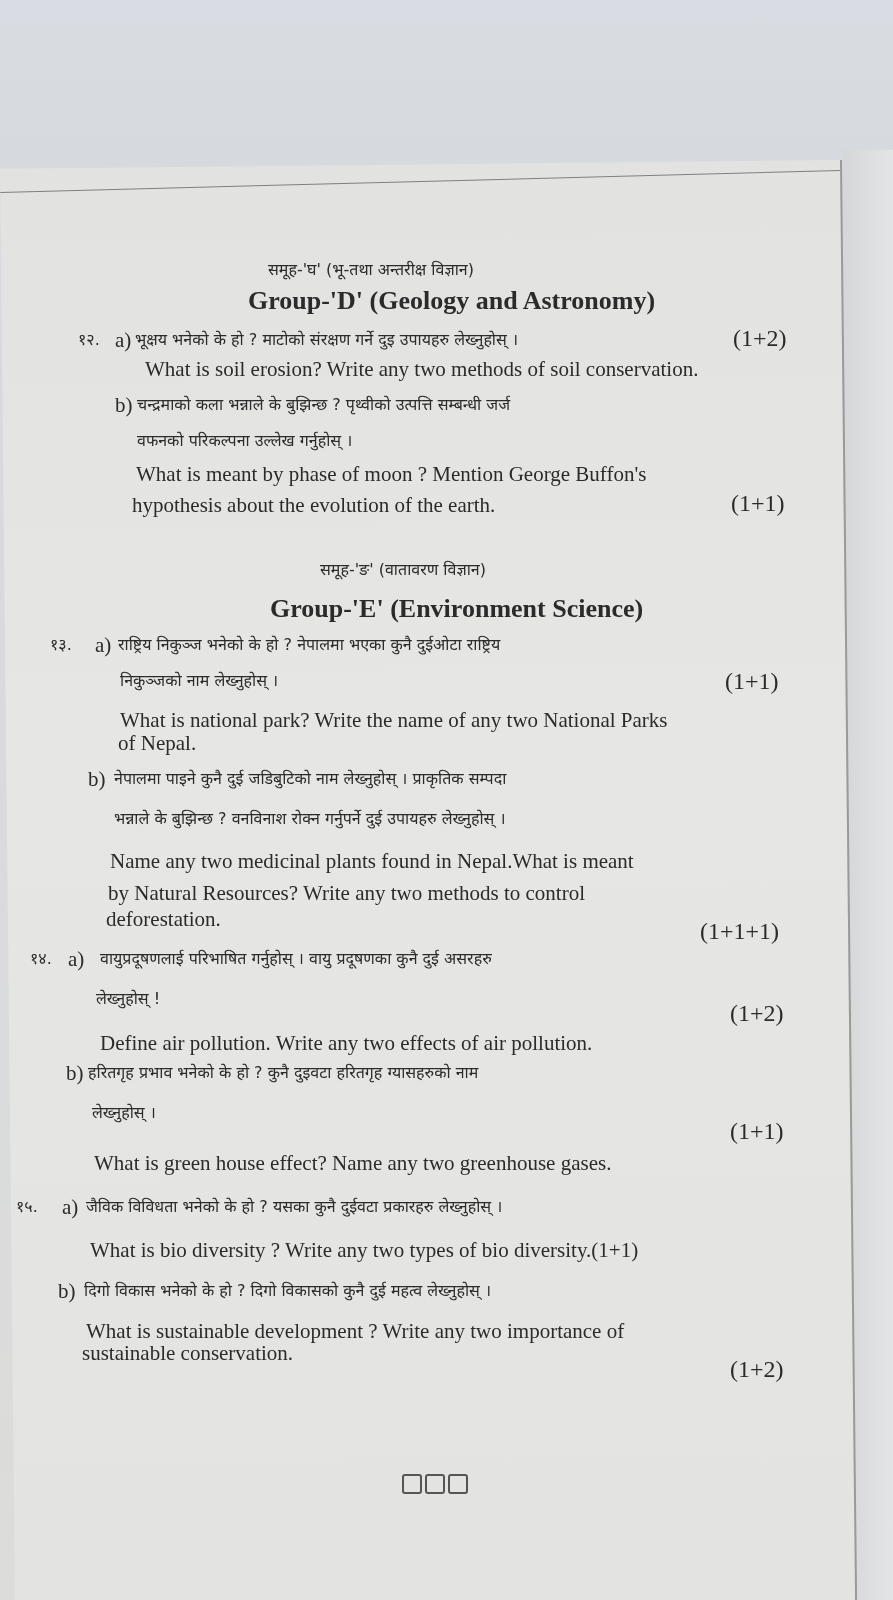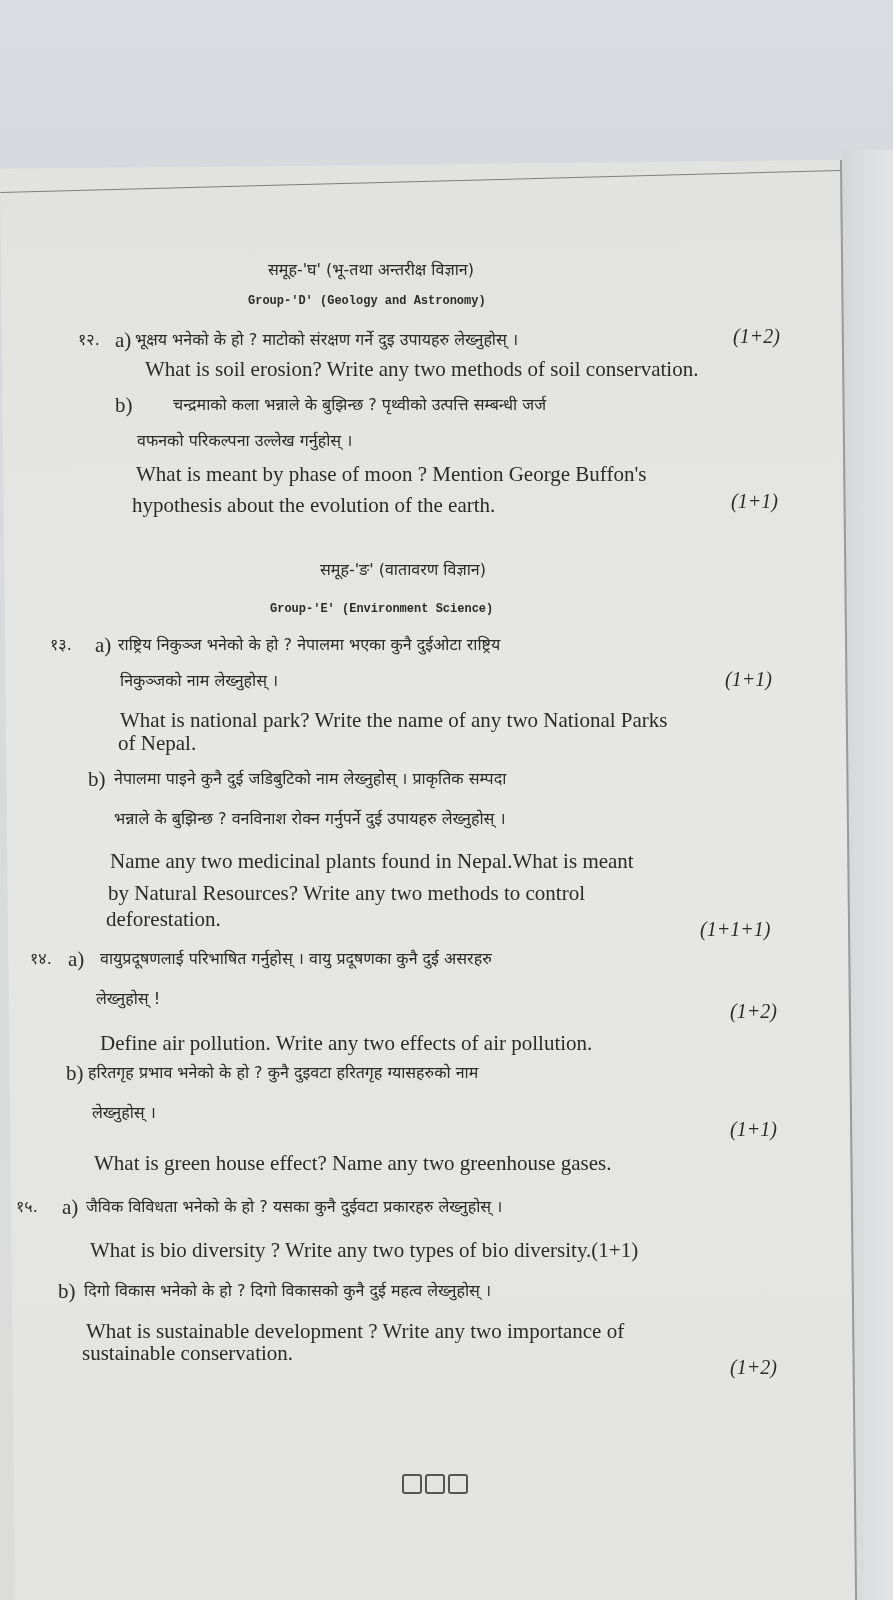"Group-'D' (Geology and Astronomy)" .heading { font-family: Liberation Mono, monospace -> none; font-size: 12px -> 26px }
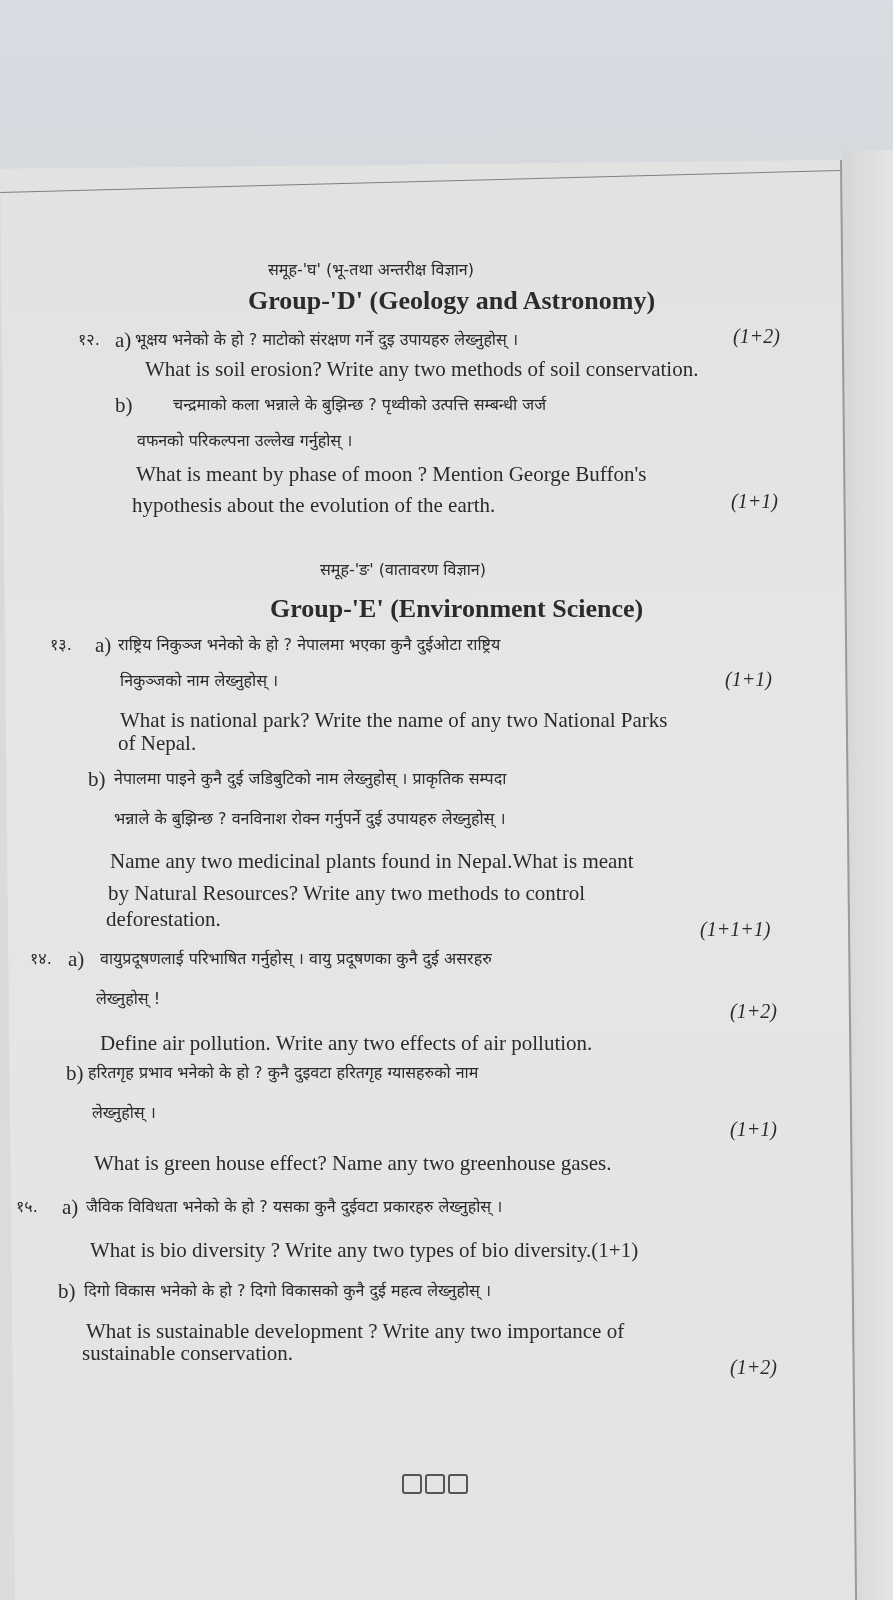"(1+2)" .marks { font-size: 20px -> 24px; font-style: italic -> none }
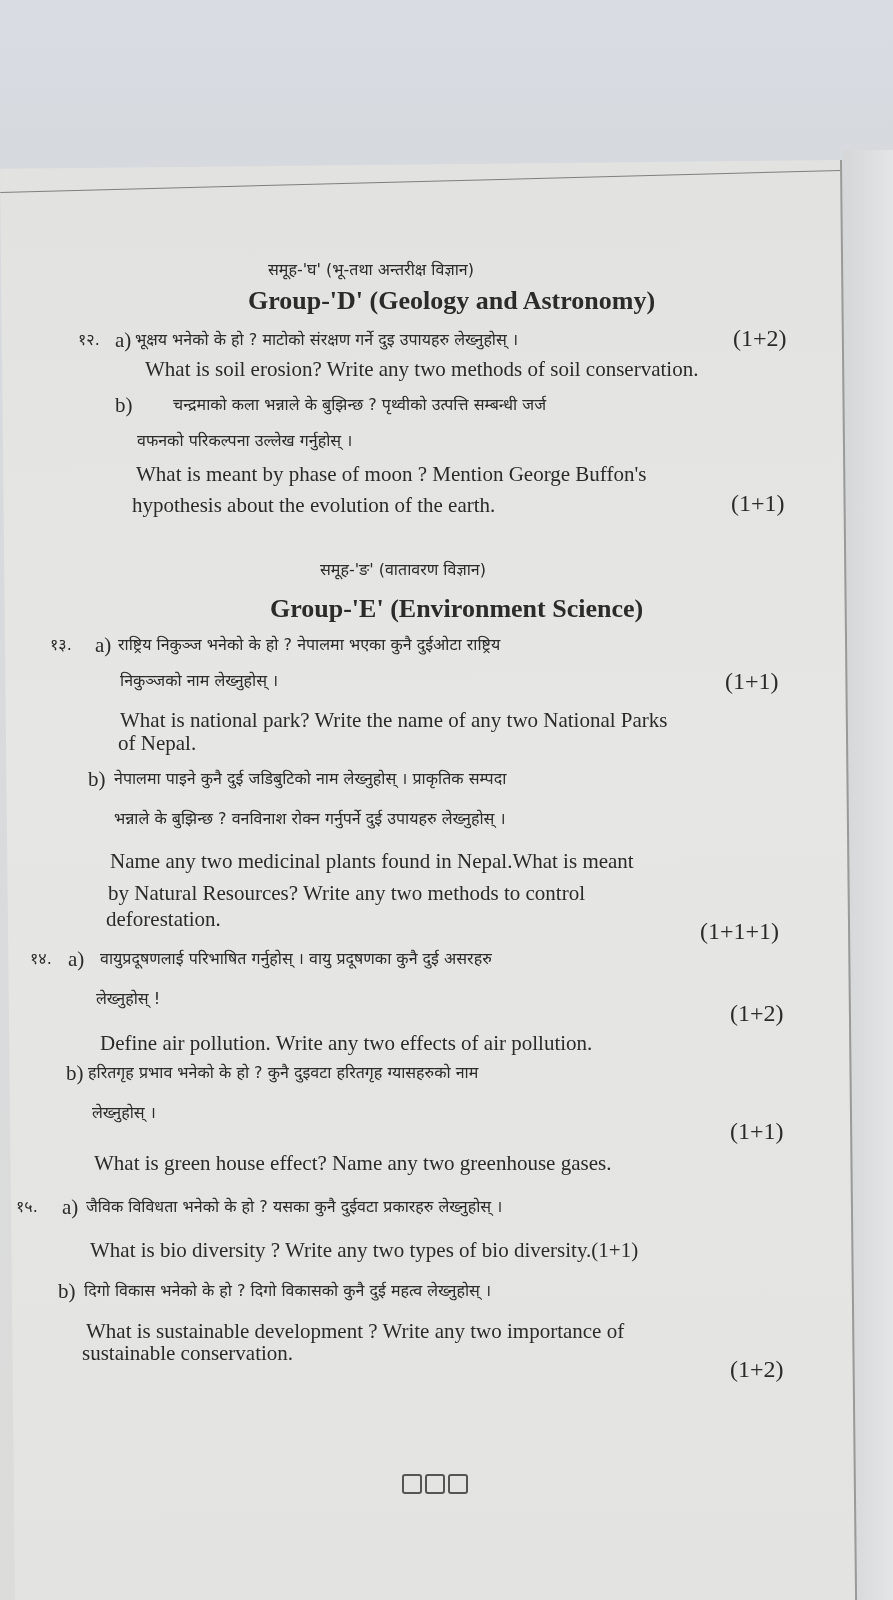"चन्द्रमाको कला भन्नाले के बुझिन्छ" div.line { margin-left: 36px -> none }
